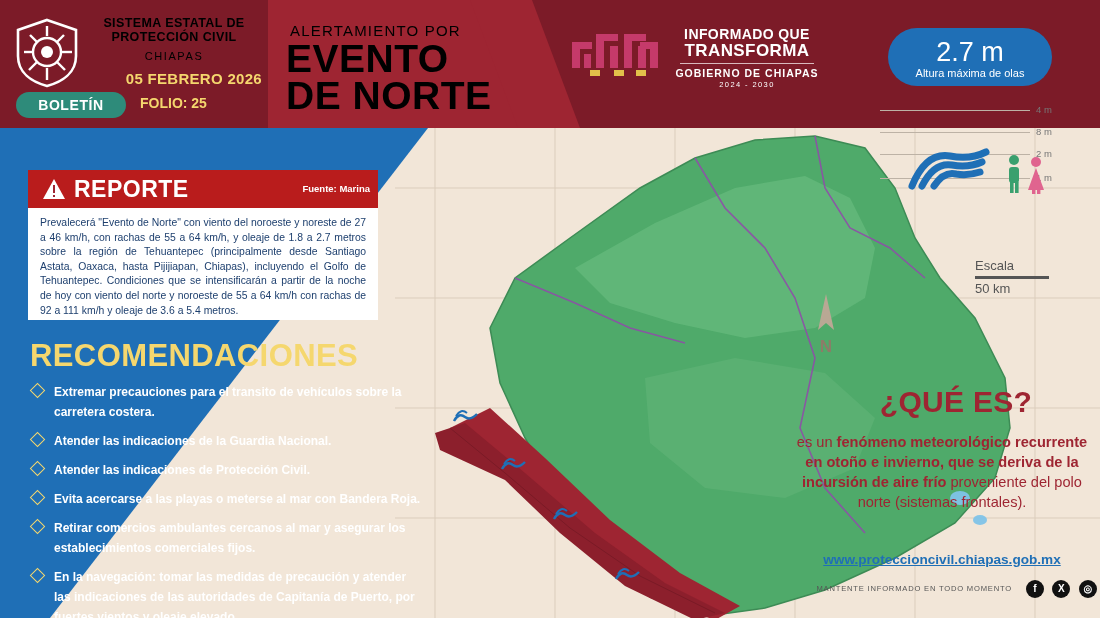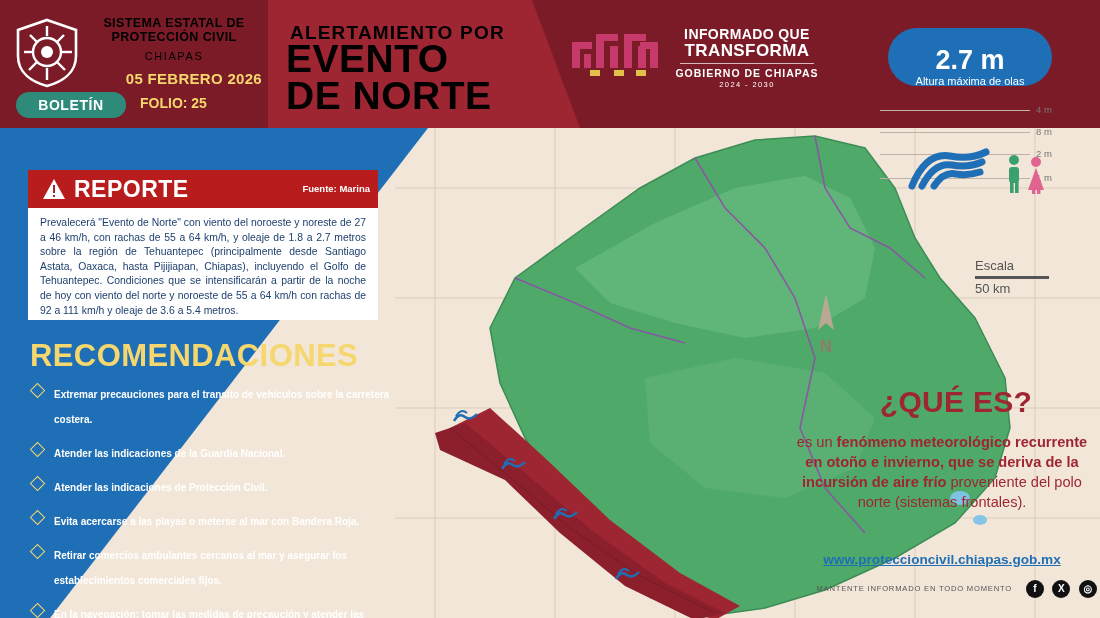"ALERTAMIENTO POR" .alert-k { font-size: 19px -> 15px; font-weight: bold -> normal }
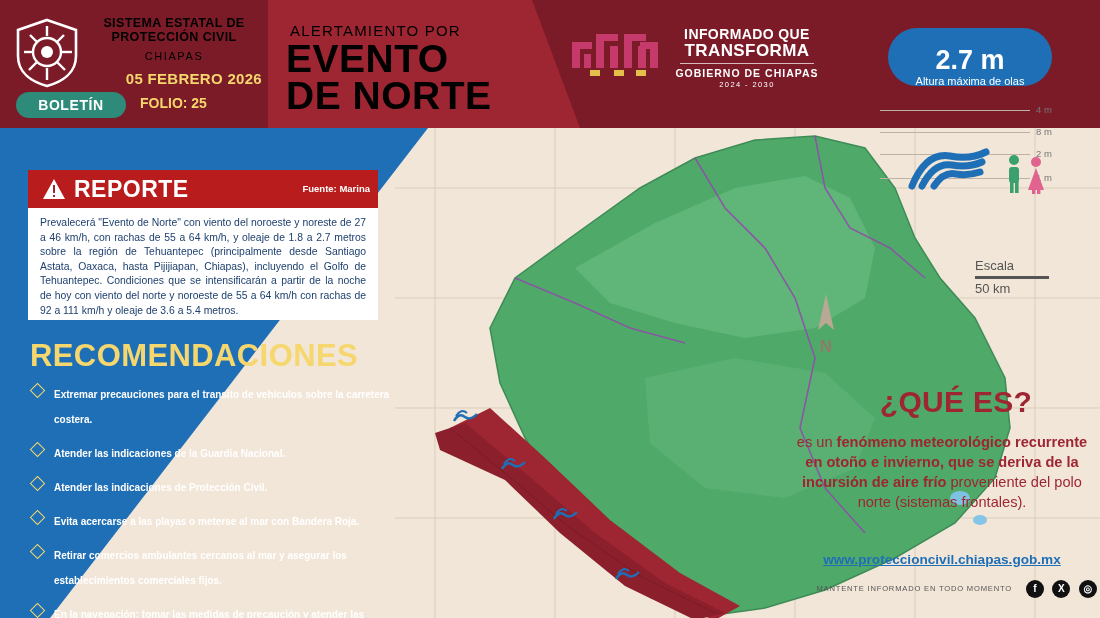"2.7 m" .wave-badge .m { font-weight: bold -> normal; padding-top: 17px -> 9px }
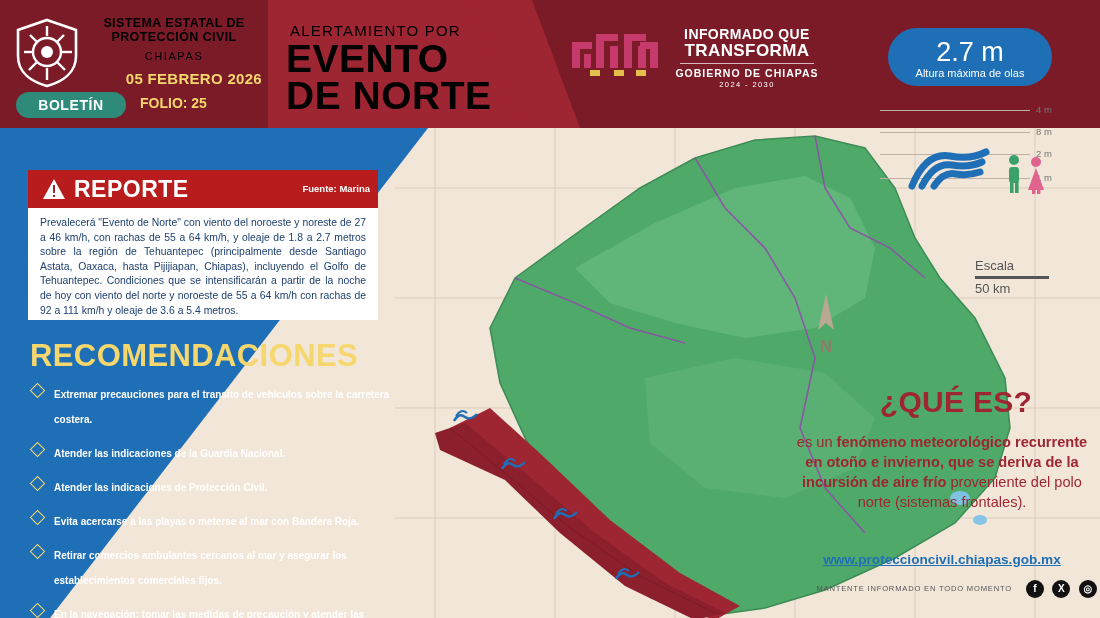"Extremar precauciones para el transito" .rec-item { font-size: 10px -> 12px; line-height: 25px -> 20px }
